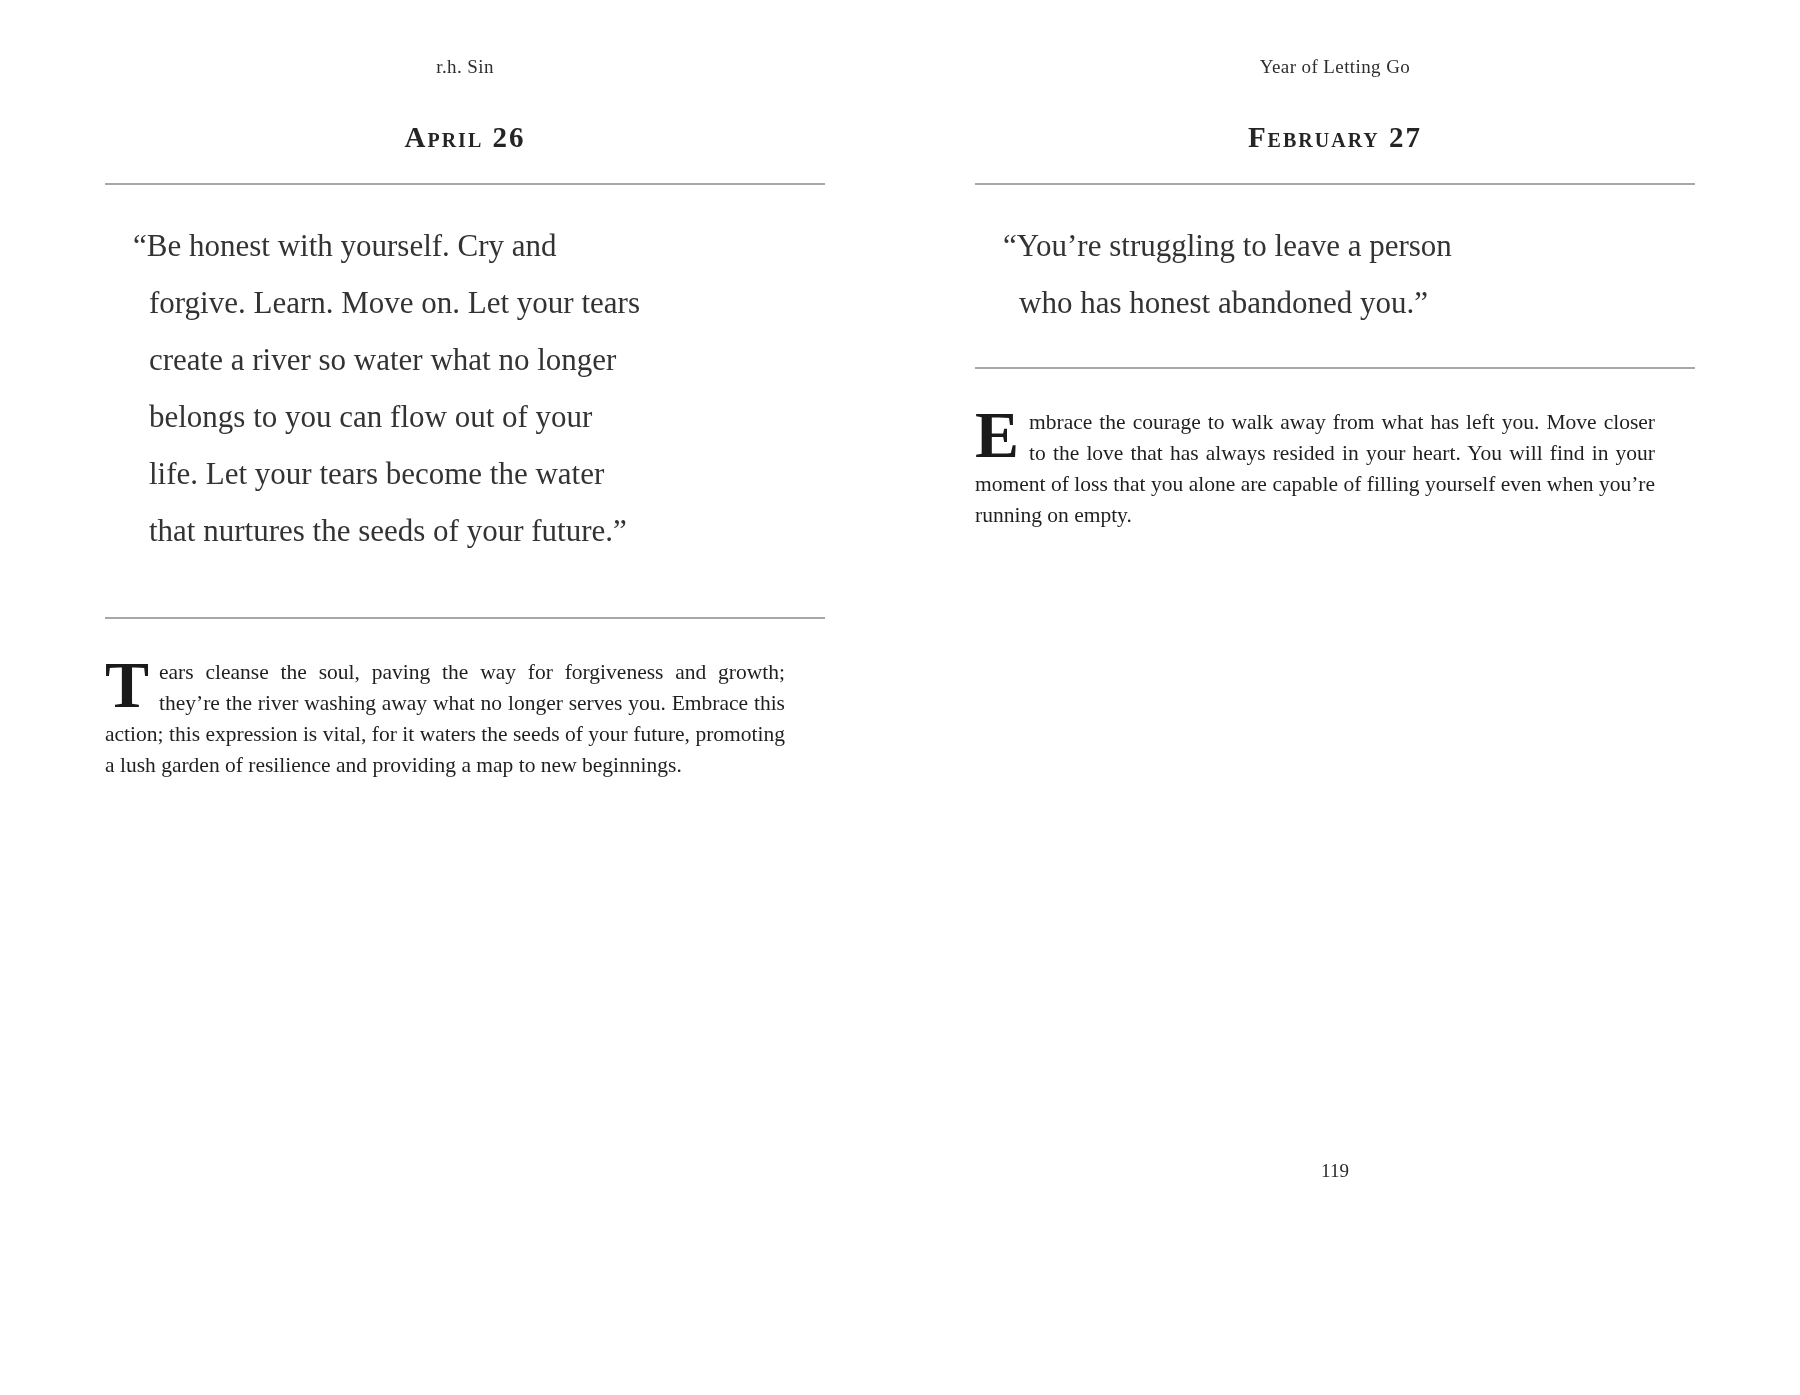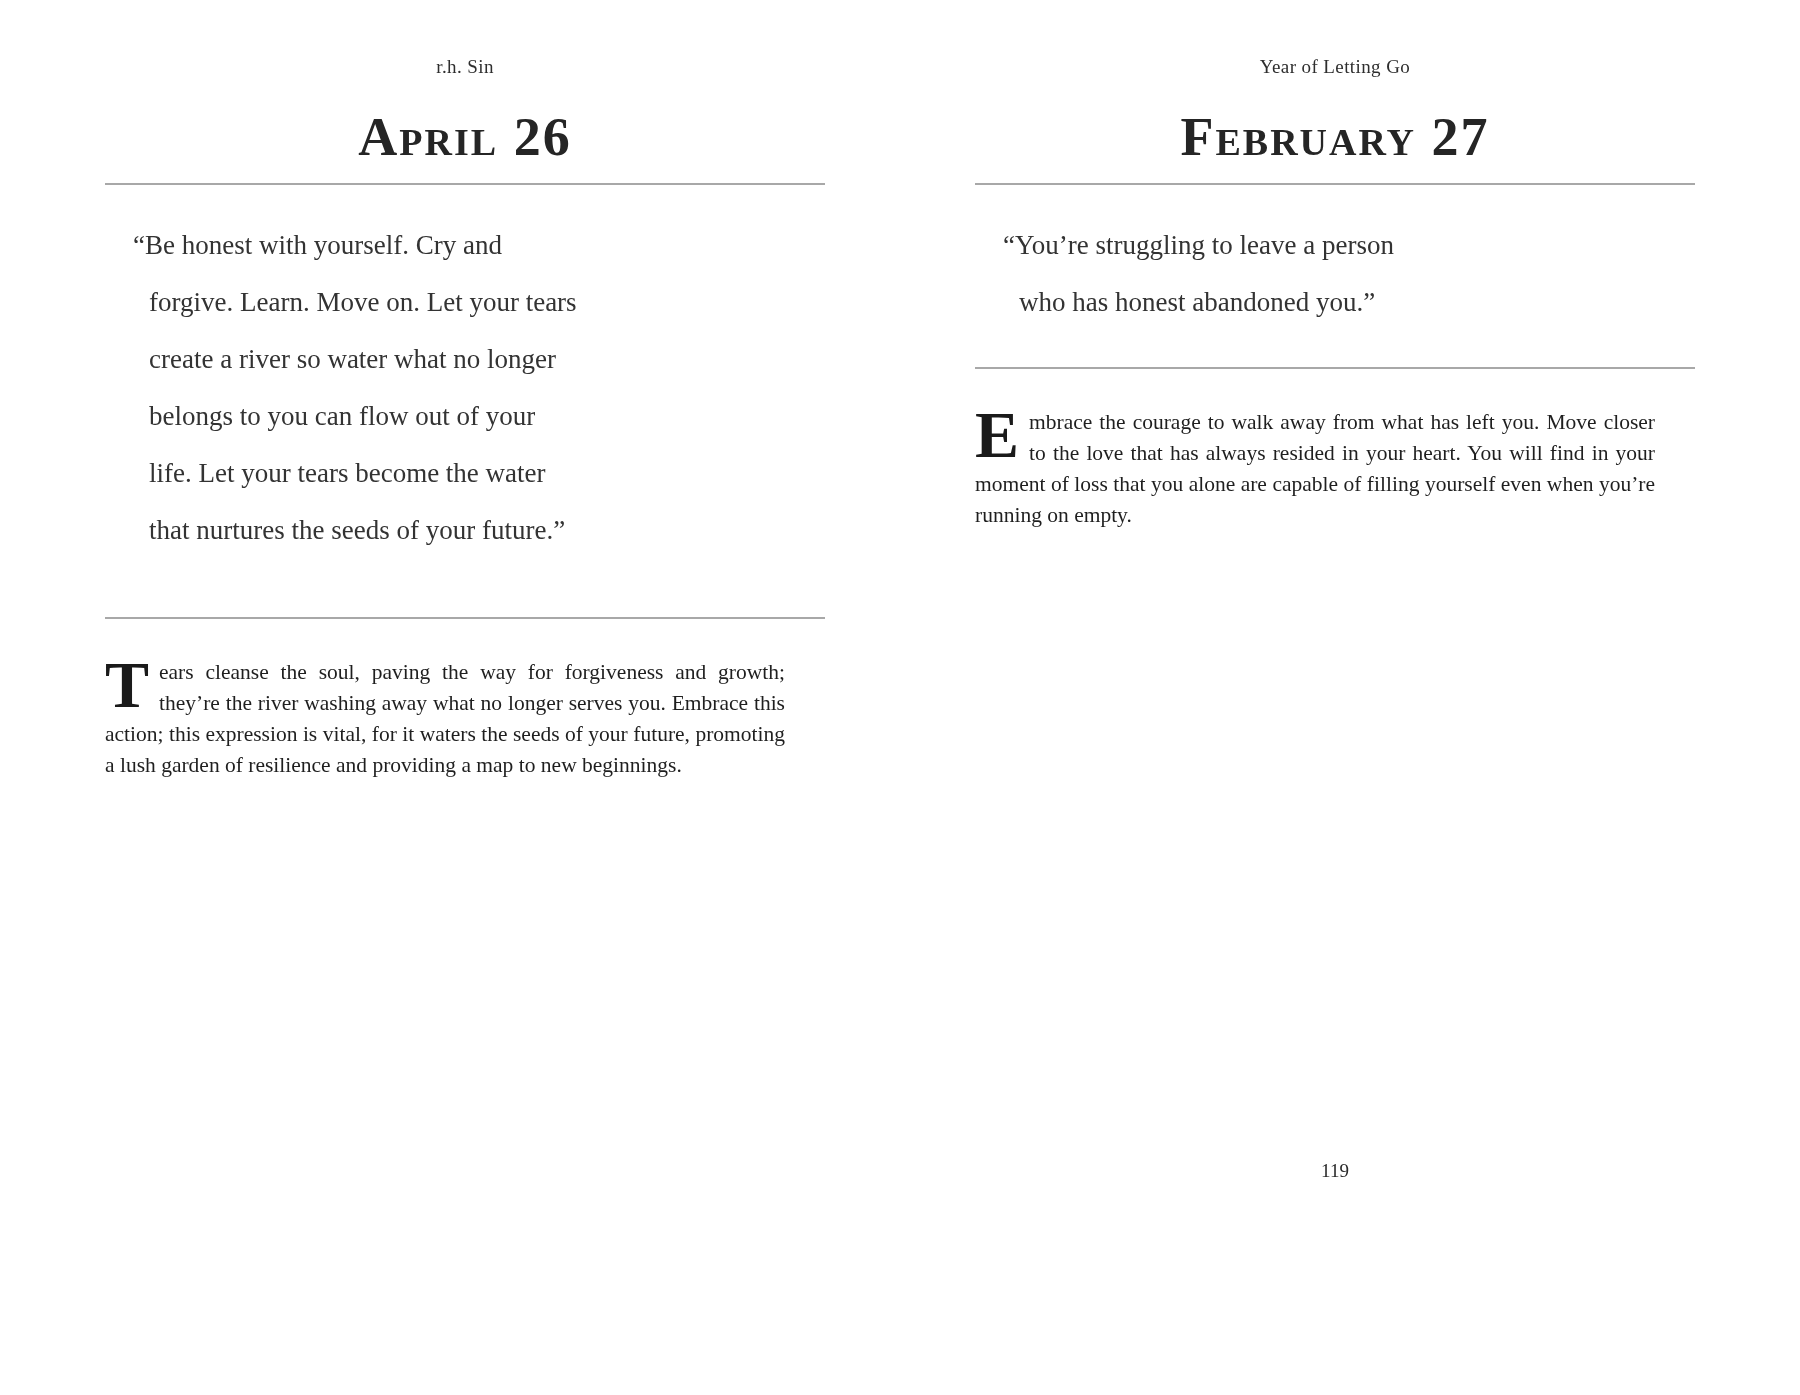"April 26" .page-title { font-size: 54px -> 29px }
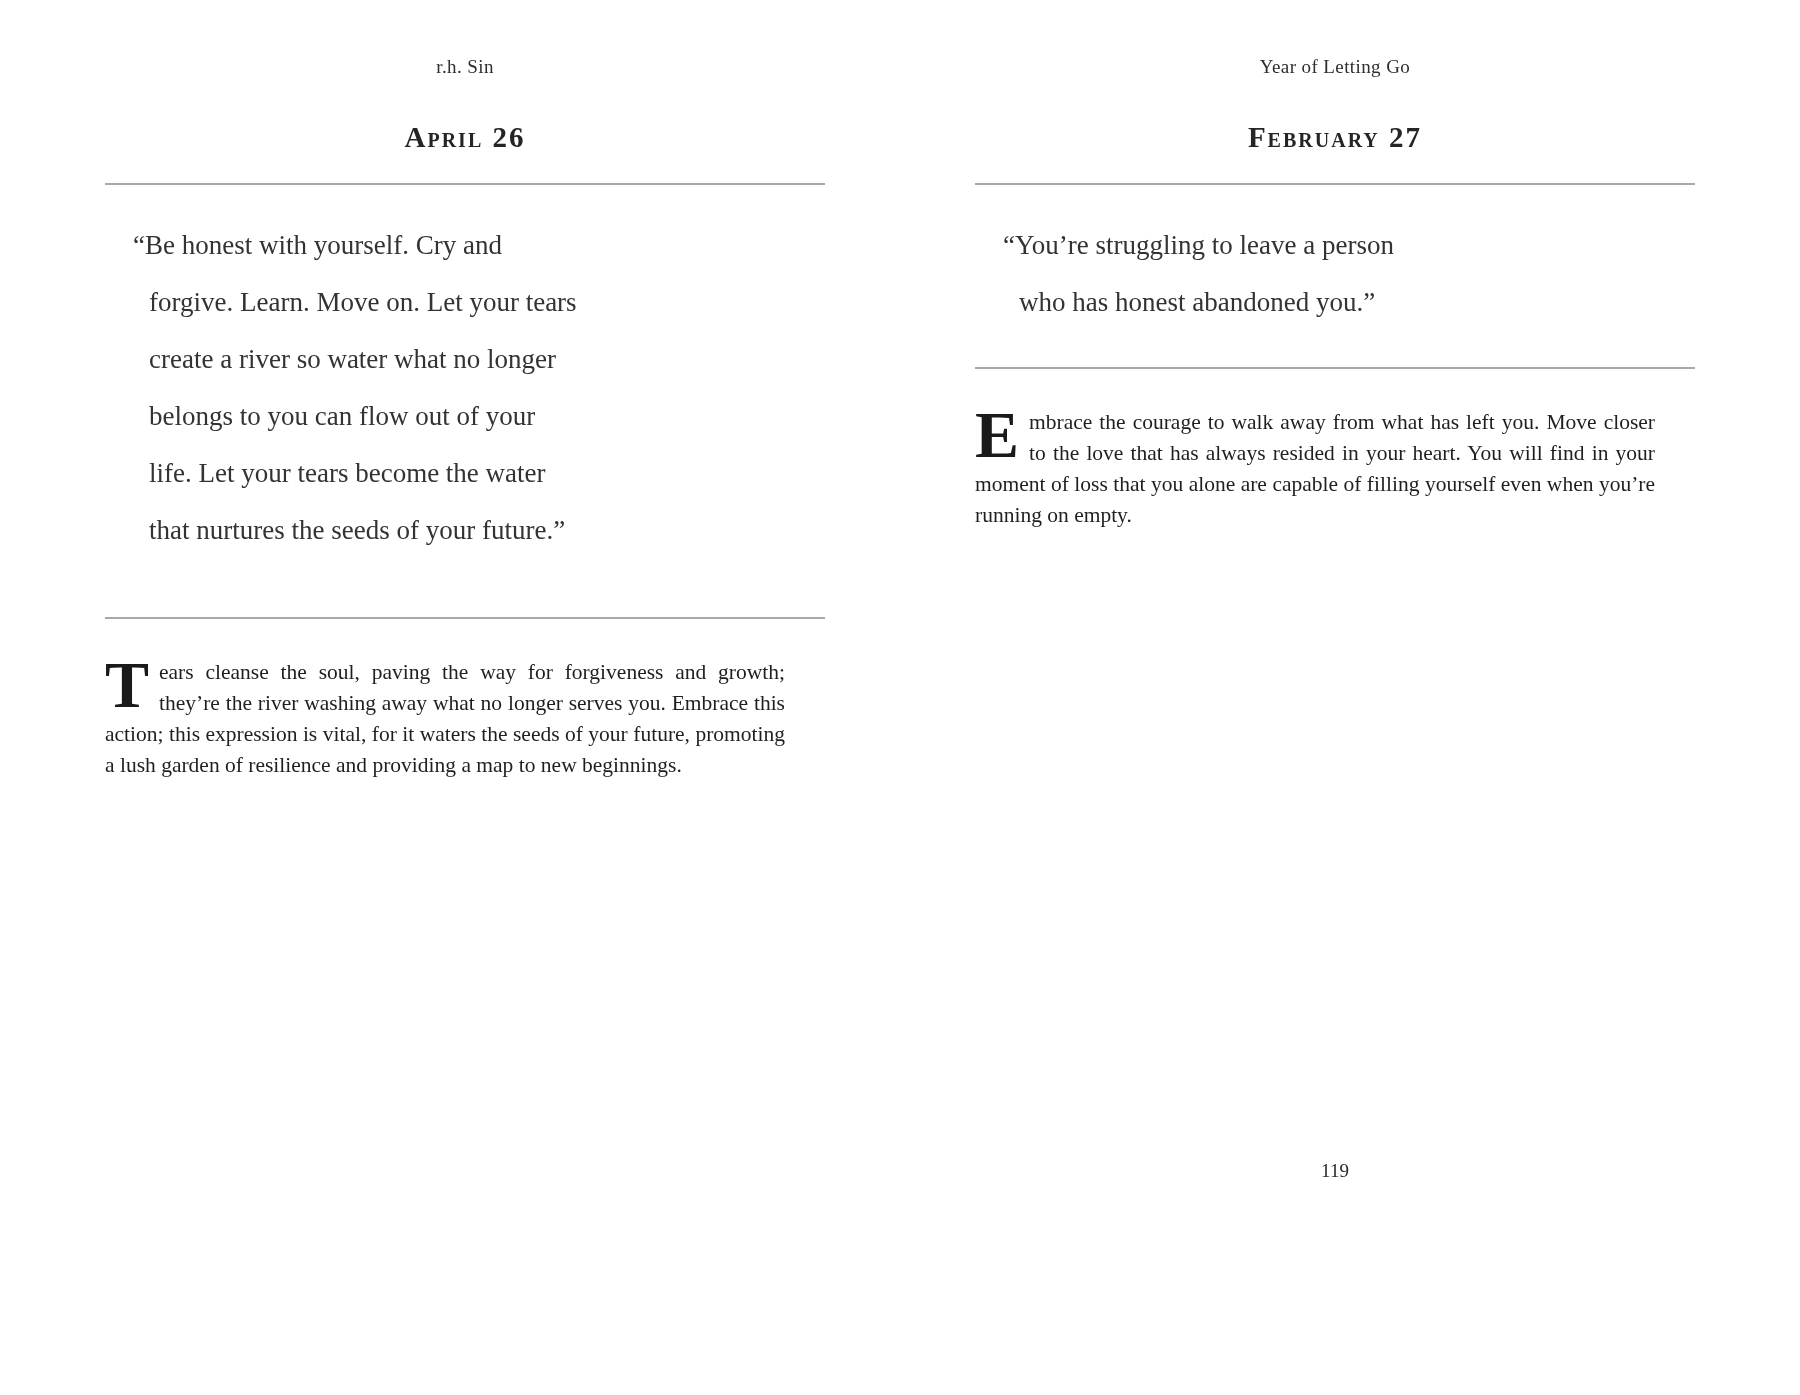"“Be honest with yourself. Cry" .quote { font-size: 27px -> 31px }
